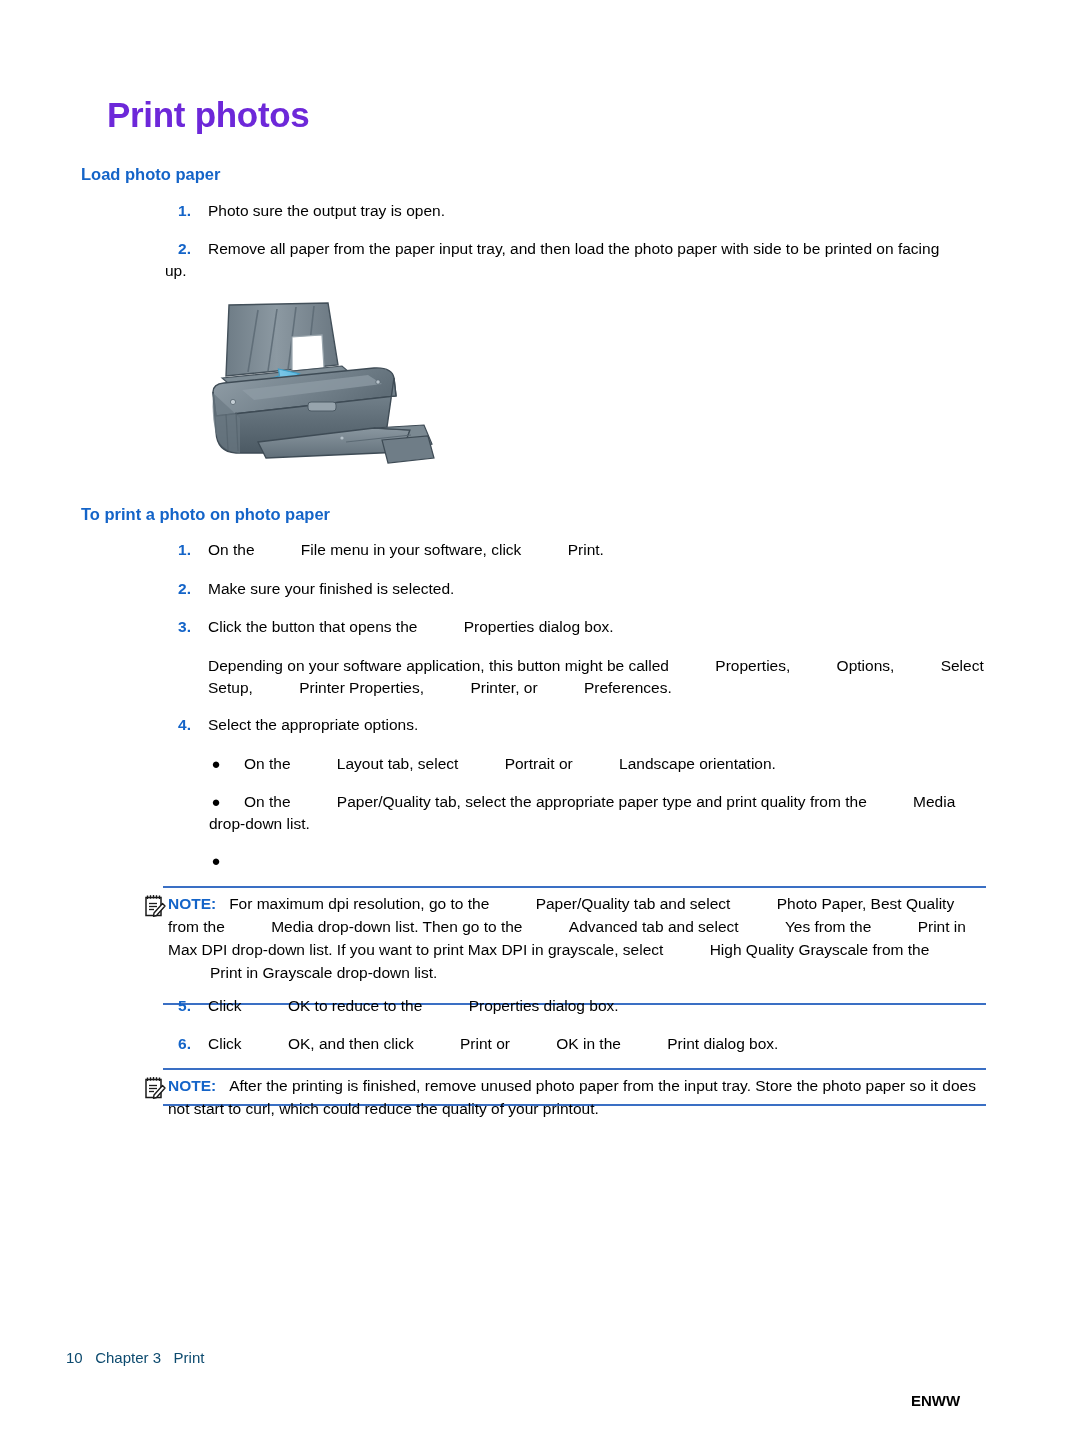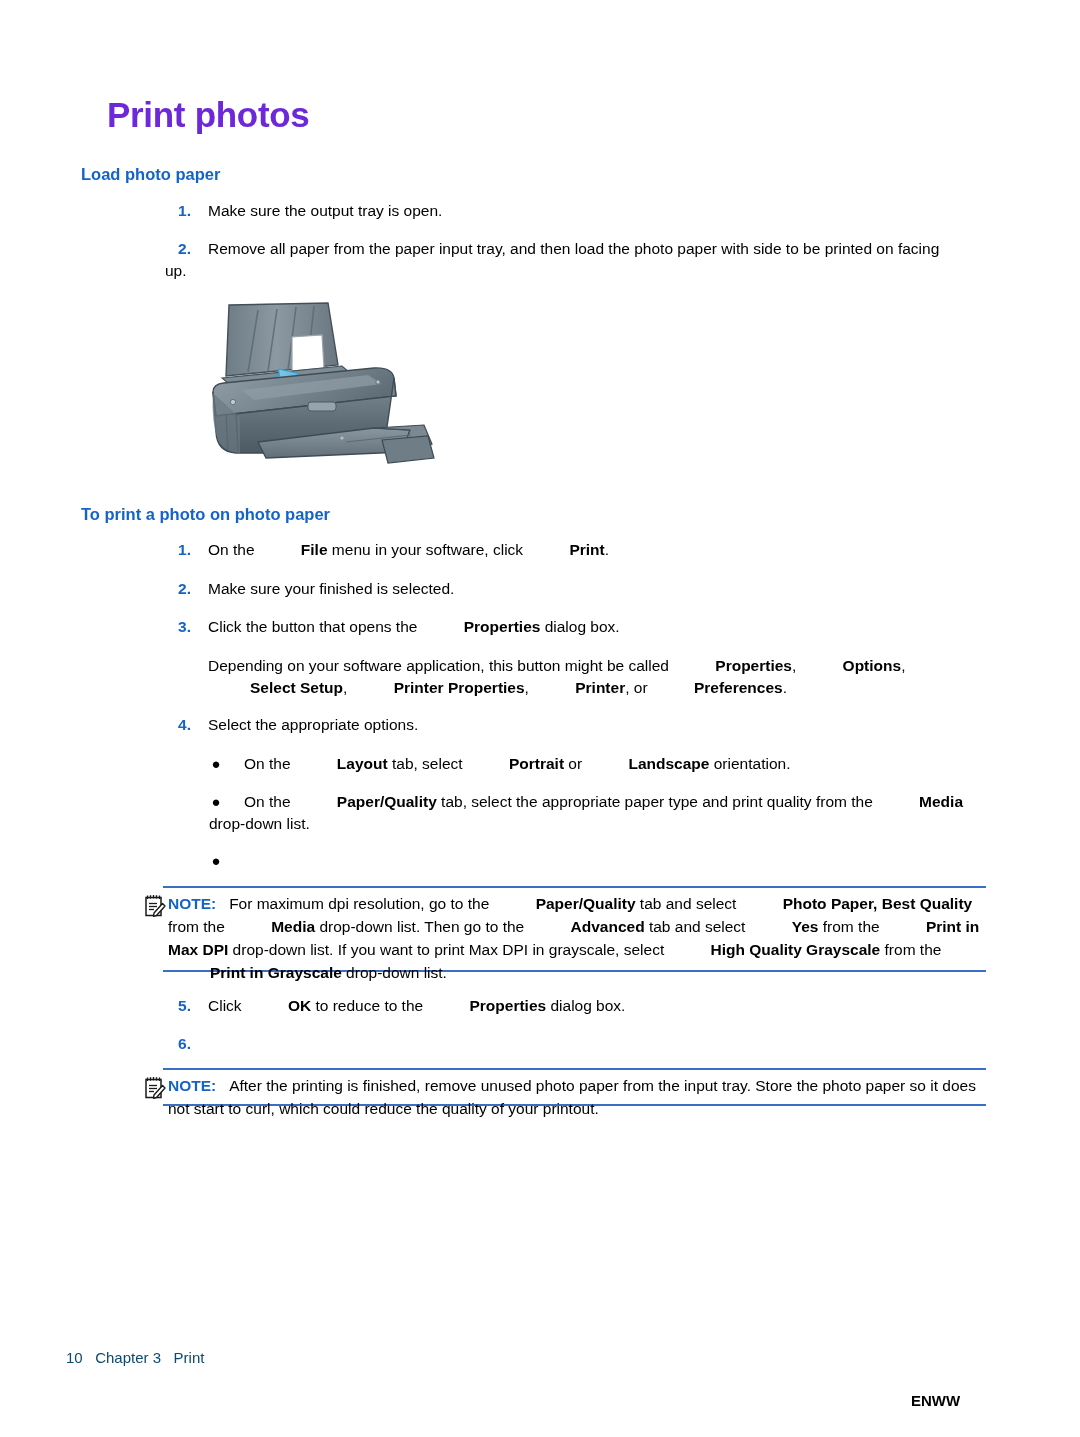"Make sure the output tray" span.body { text: Make -> Photo }
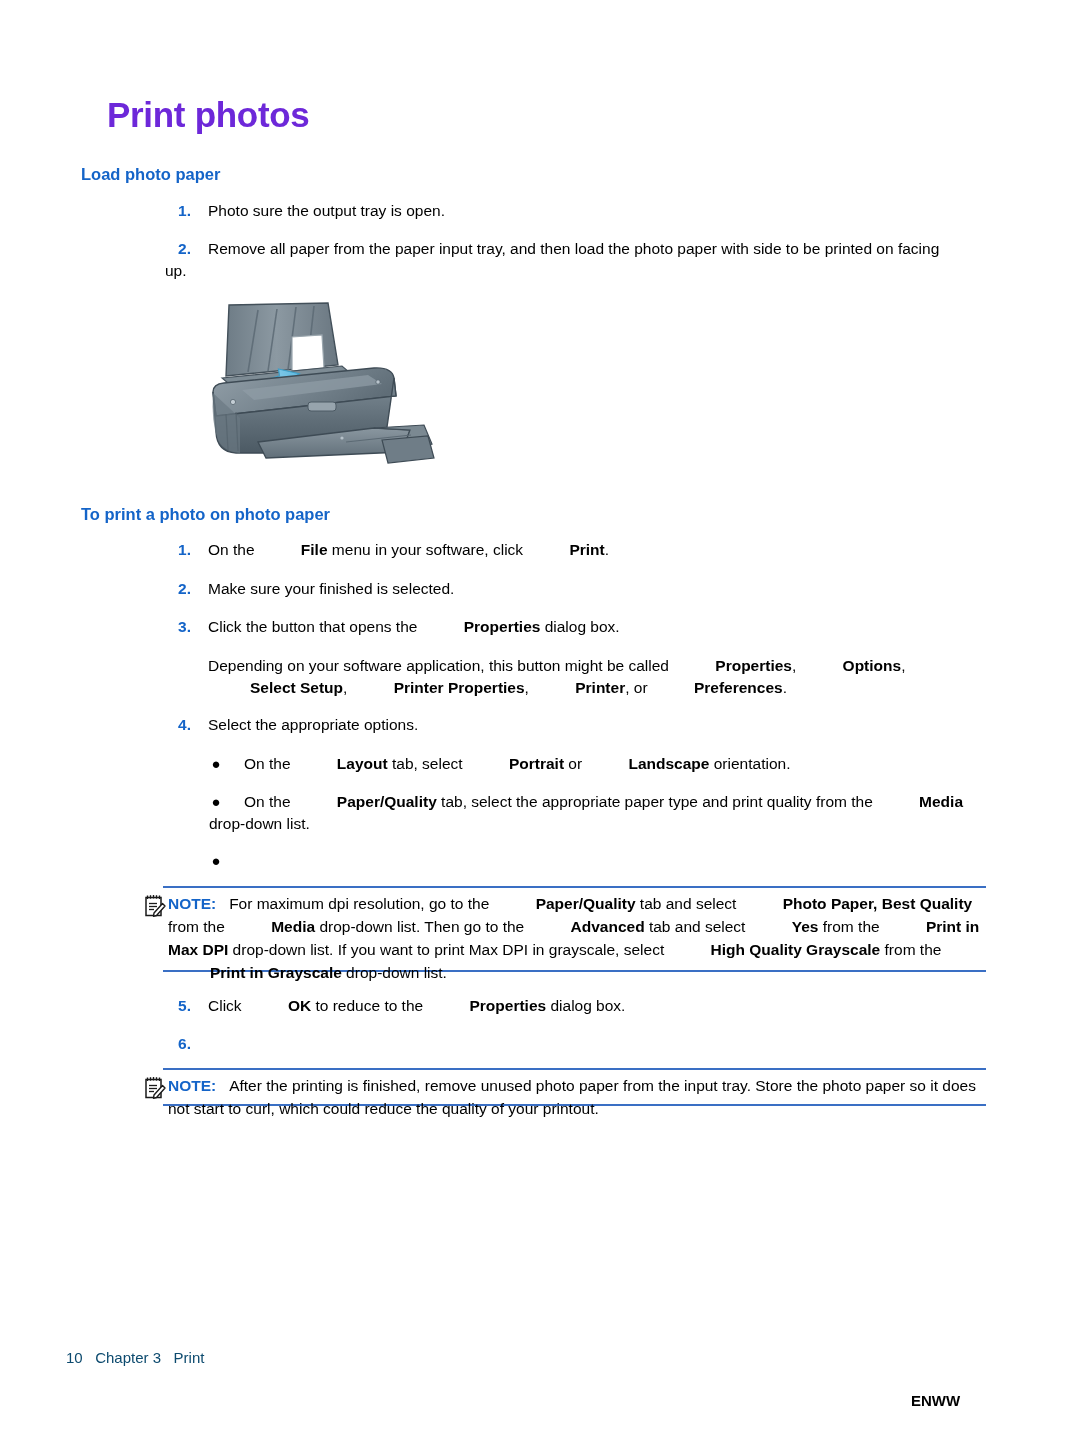"File" b, .b { font-weight: bold -> normal }
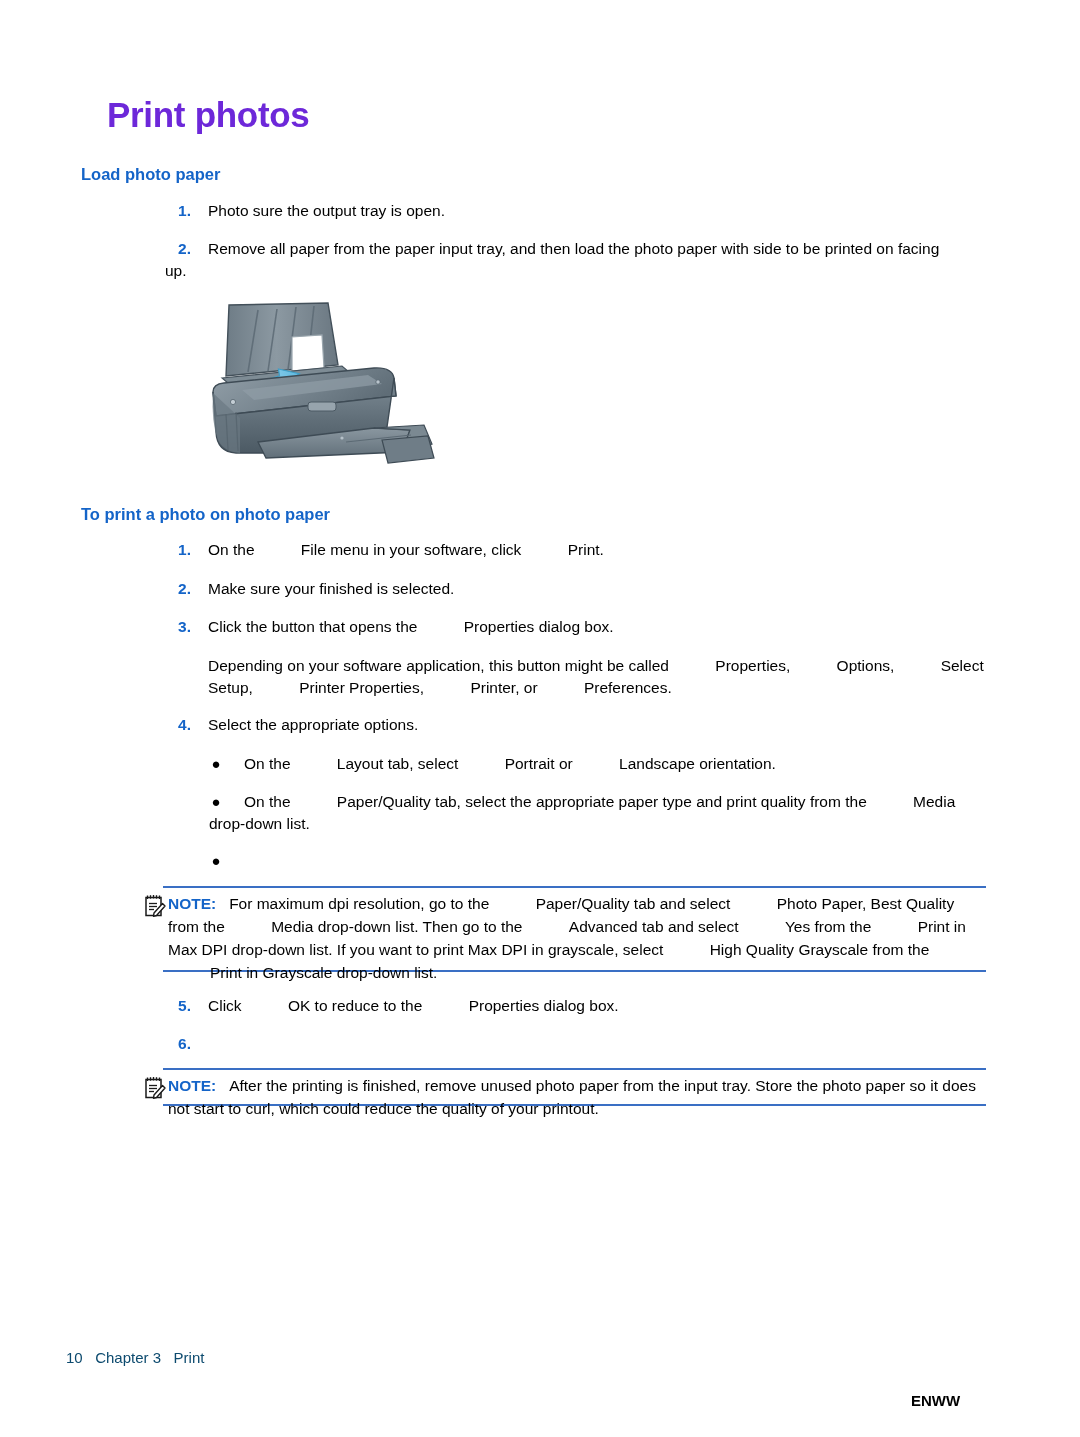"NOTE: For maximum dpi resolution," div.note { height: 86px -> 119px }
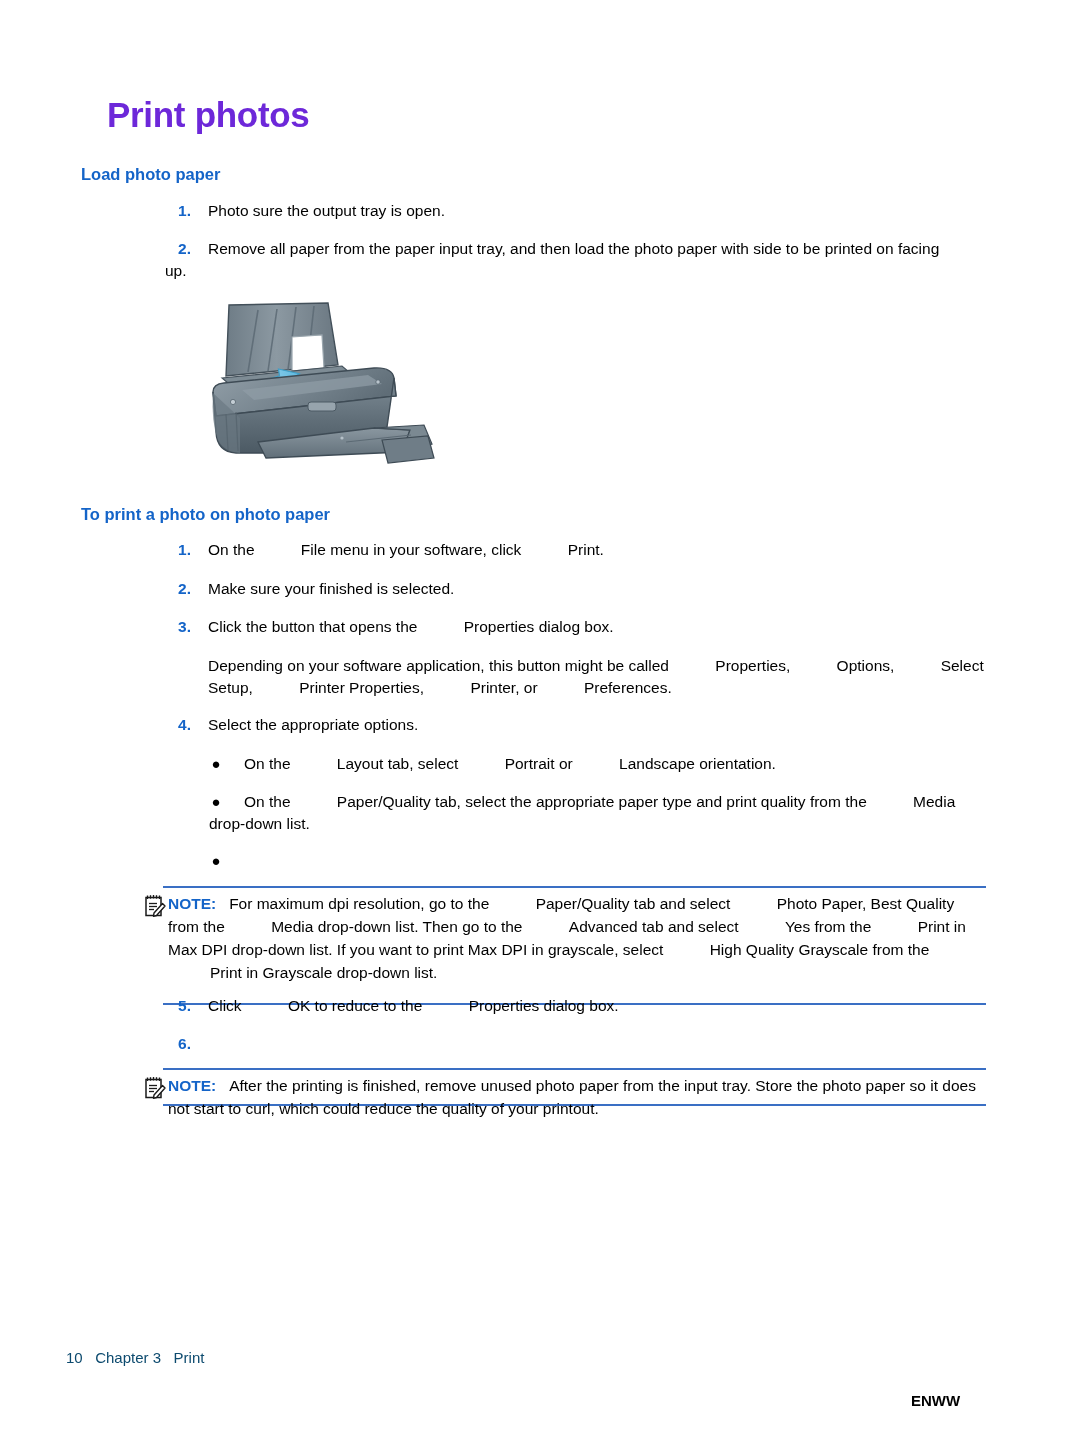"Click OK, and then click" span.body { html: none -> <span><span>Click </span><b>OK</b><span>, and then click </span><b>Print</b><span> or </span><b>OK</b><span> in the </span><b>Print</b><span> dialog box.</span></span> }
